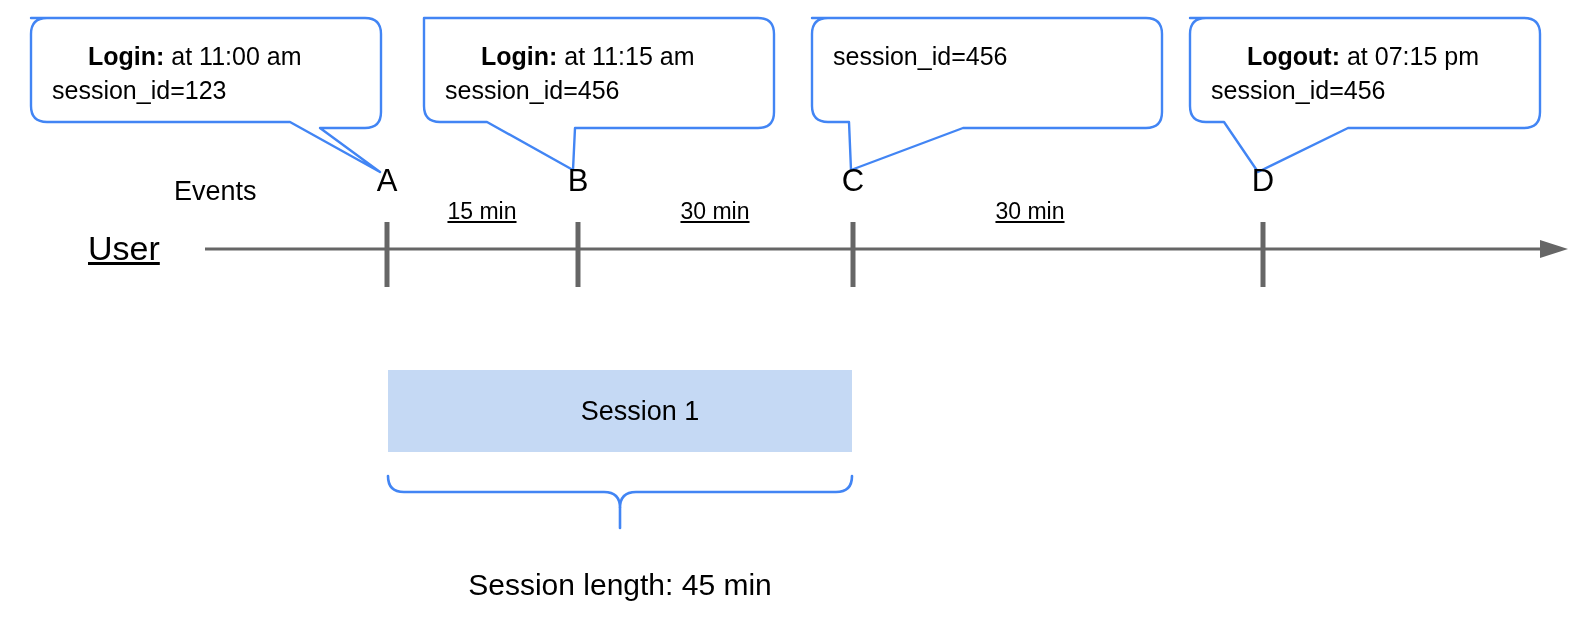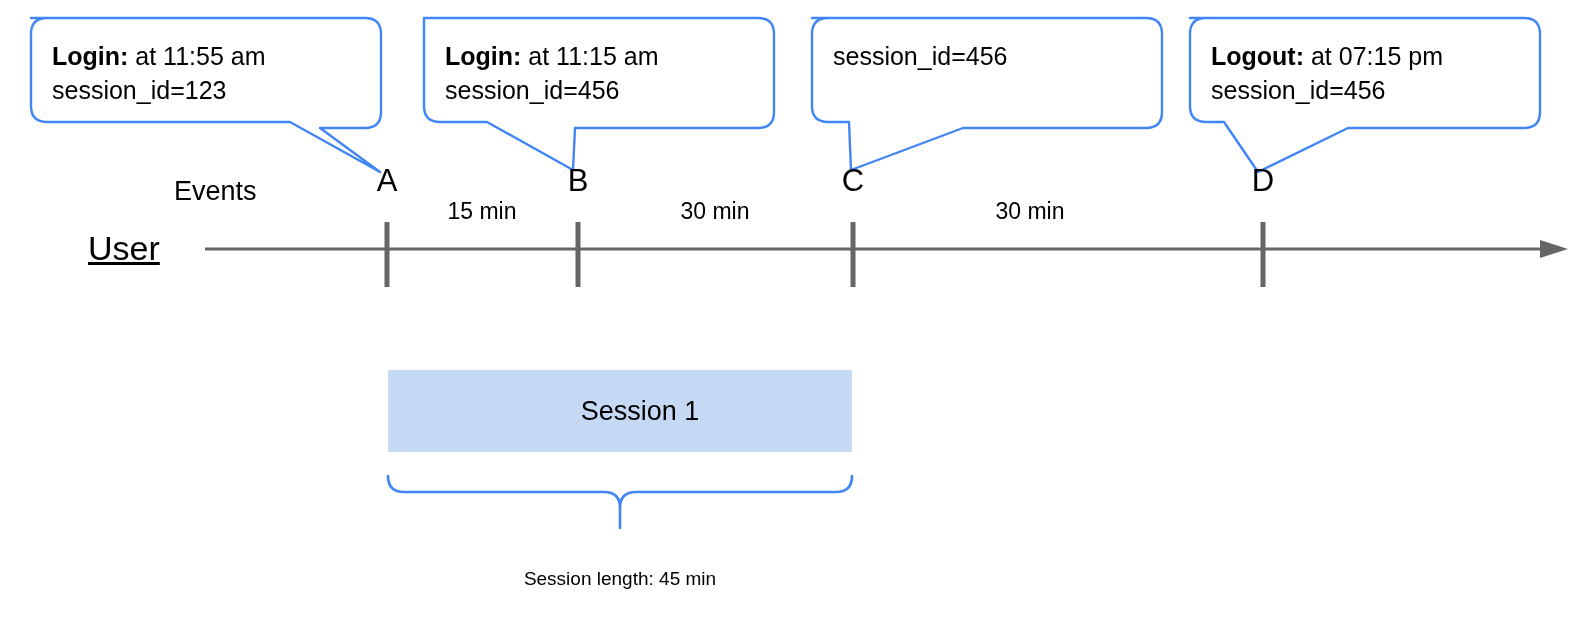"Login:" .callout-text .strong { margin-left: none -> 36px }
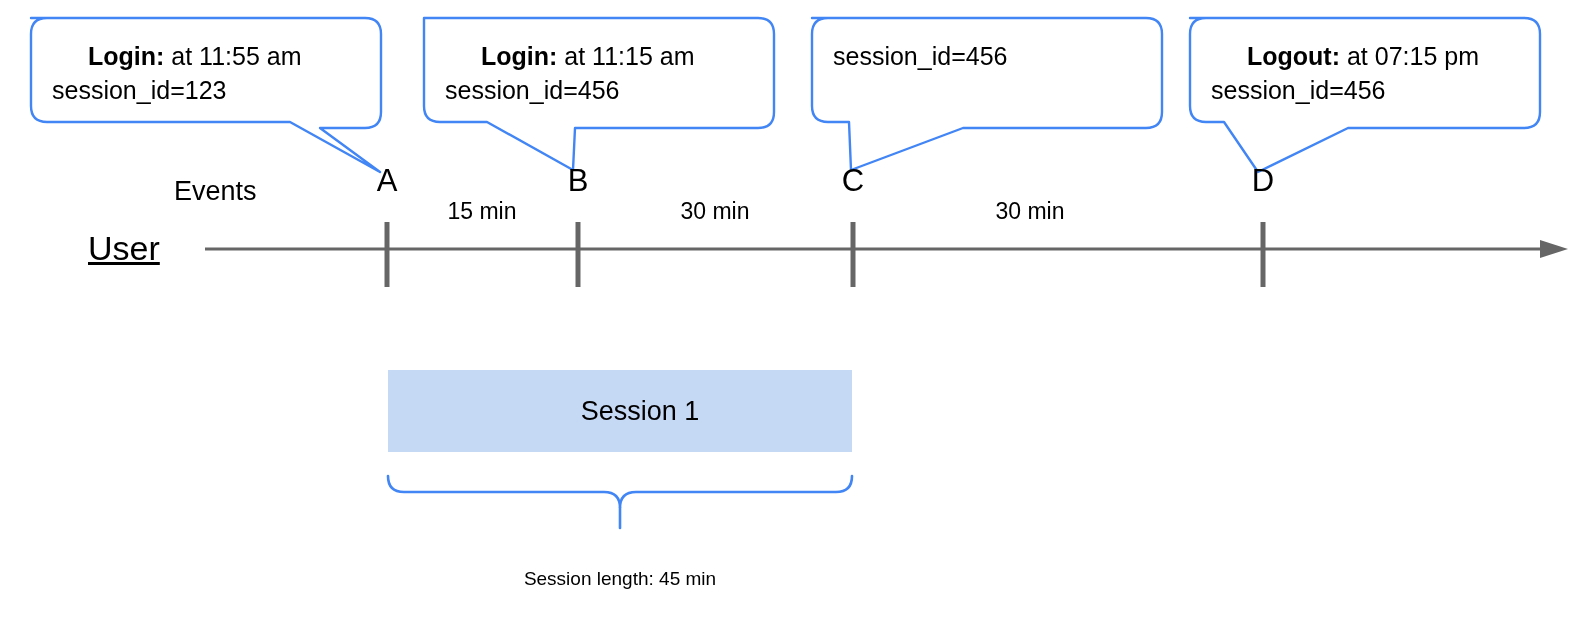"at 11:55 am" span { text: 11:55 -> 11:00 }
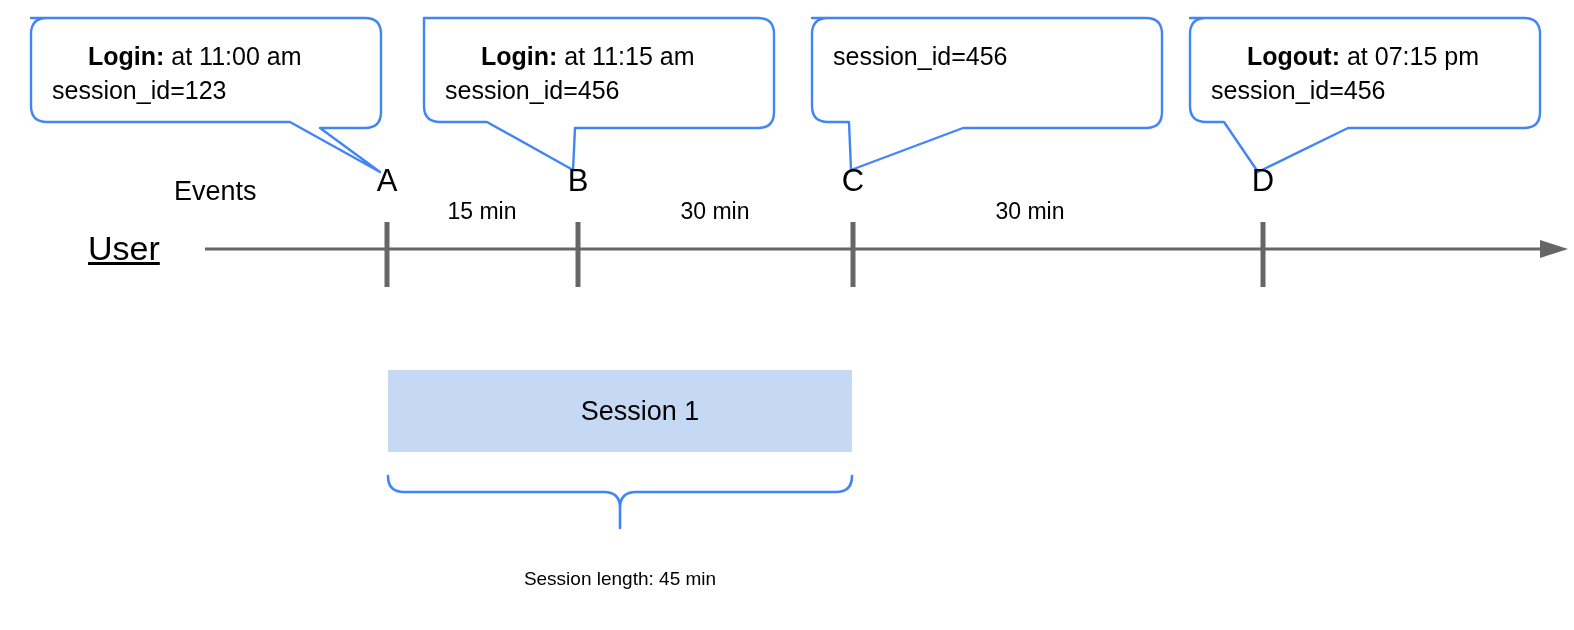"15 min" .gap-label { text-decoration: none -> underline }
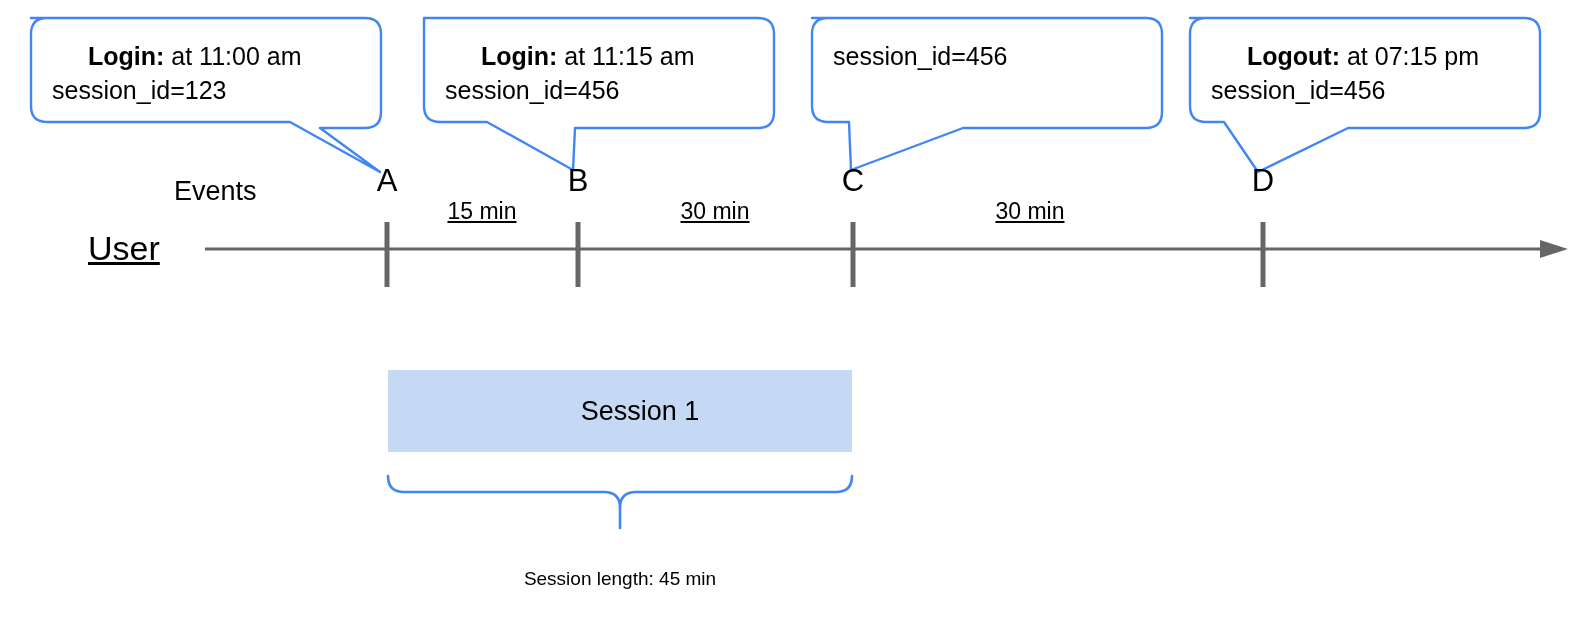"Session length: 45 min" .brace-caption { font-size: 19px -> 30px }
